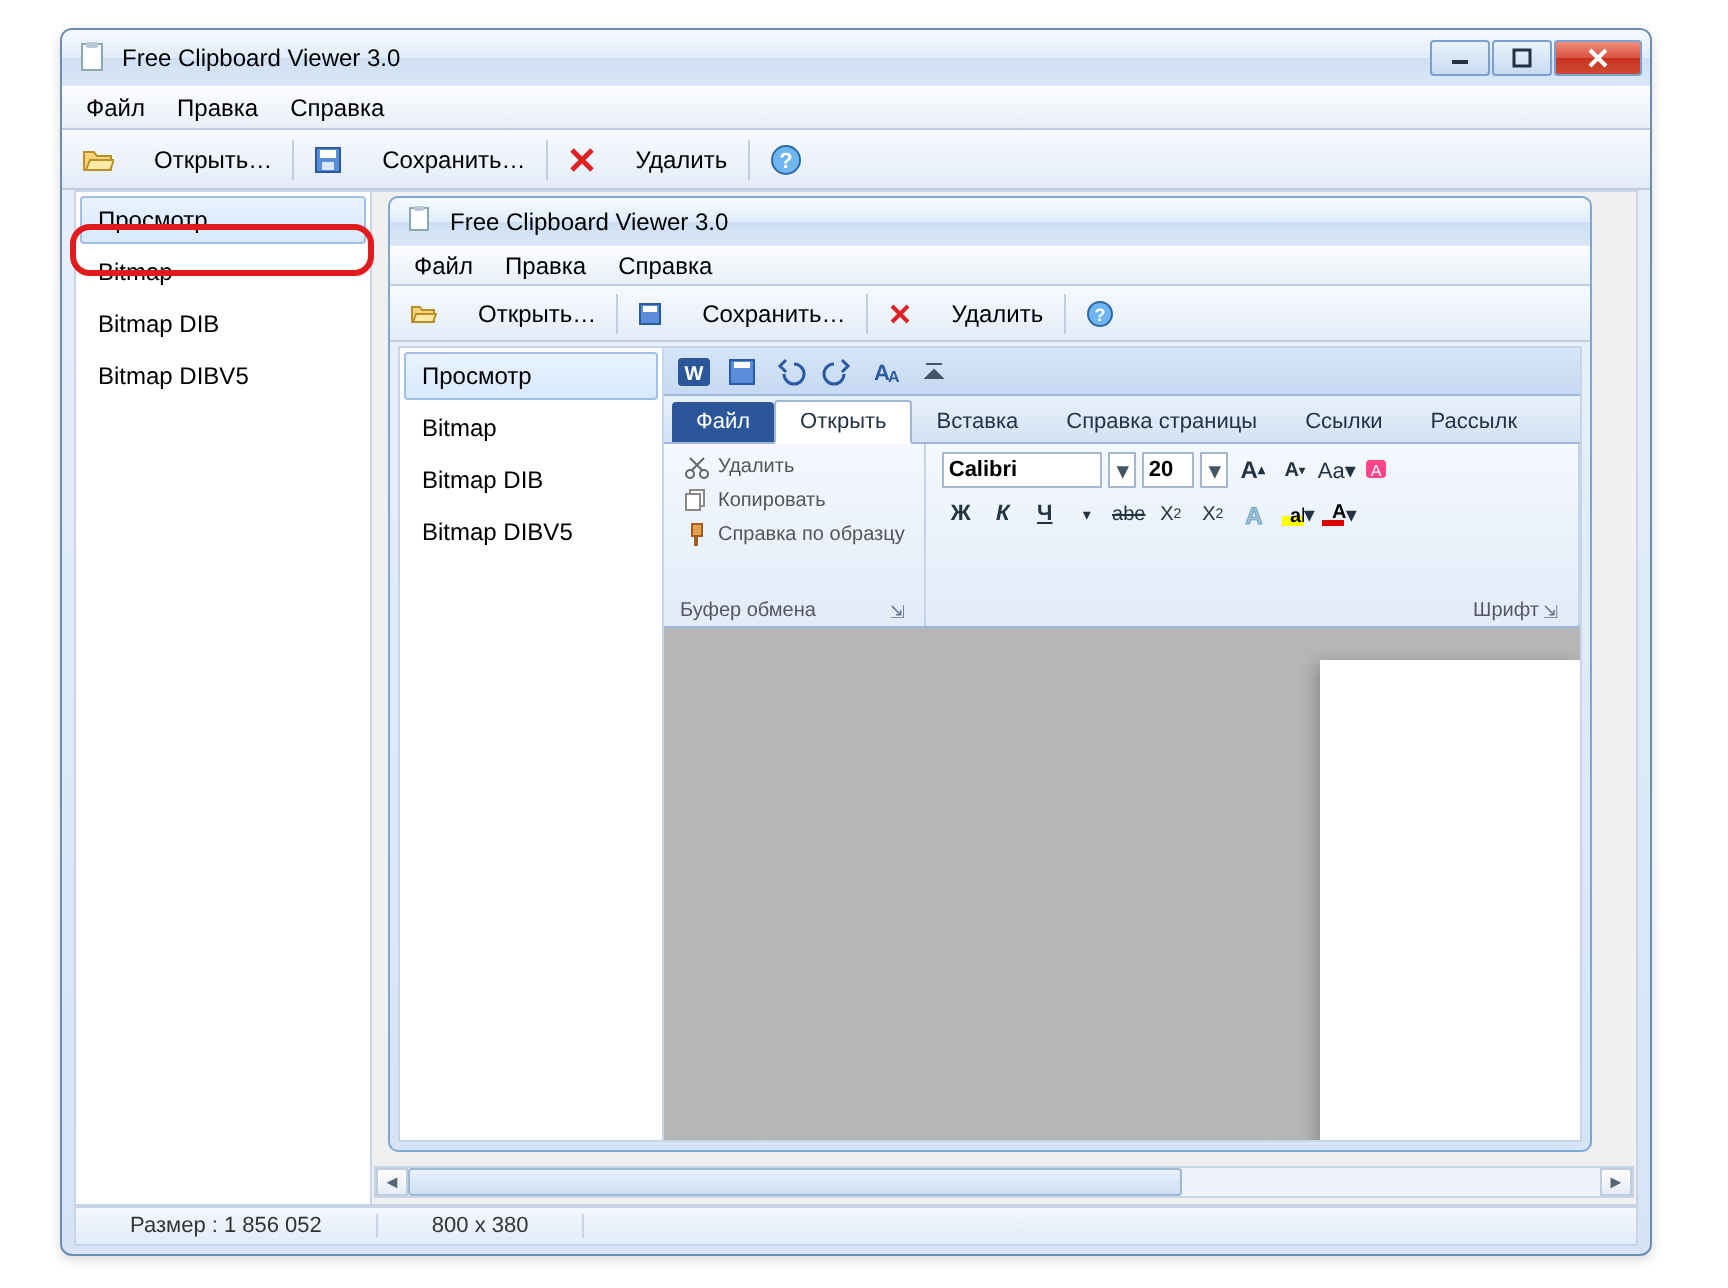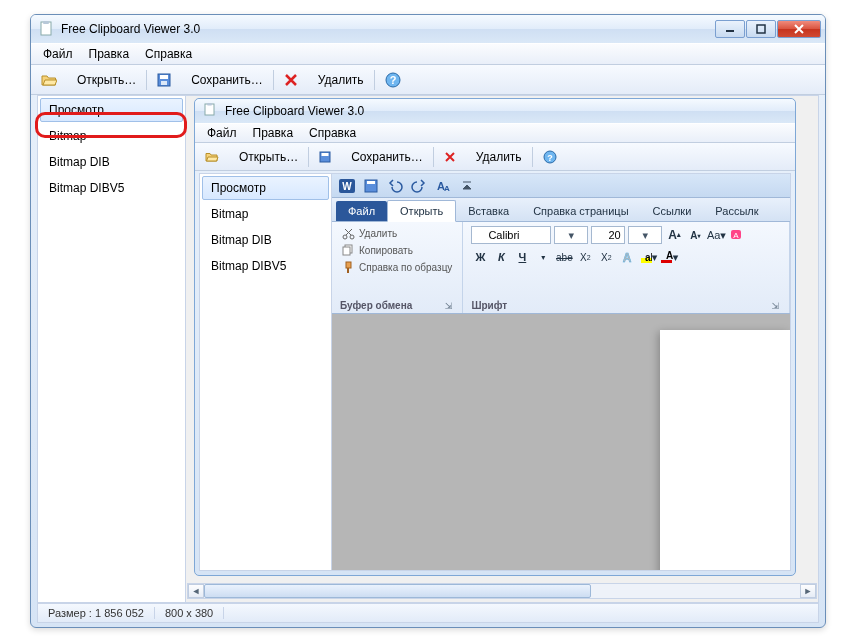"Calibri" .fc-row .input { font-weight: none -> bold; padding: 1px 16px -> 1px 2px }
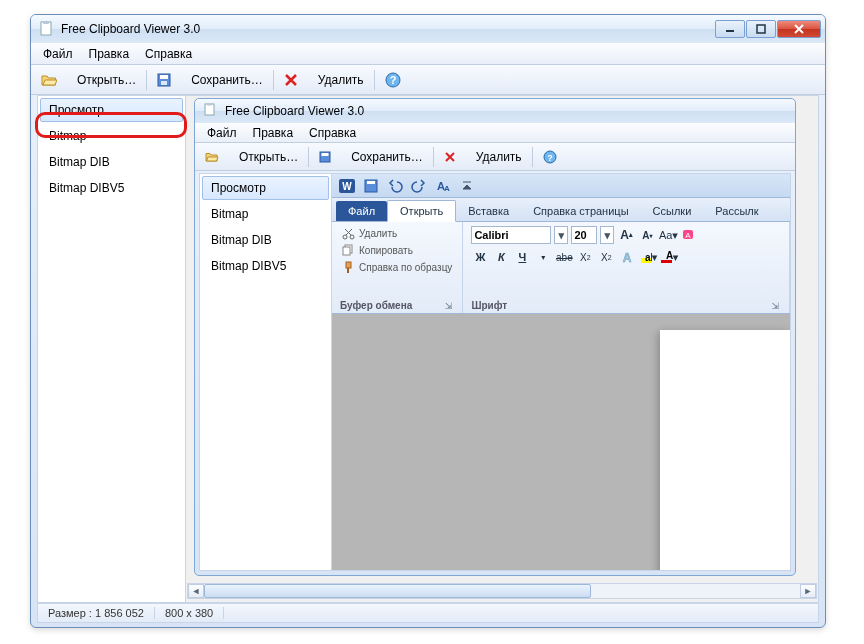"Буфер обмена" .group-title { font-weight: bold -> none; text-align: left -> right }
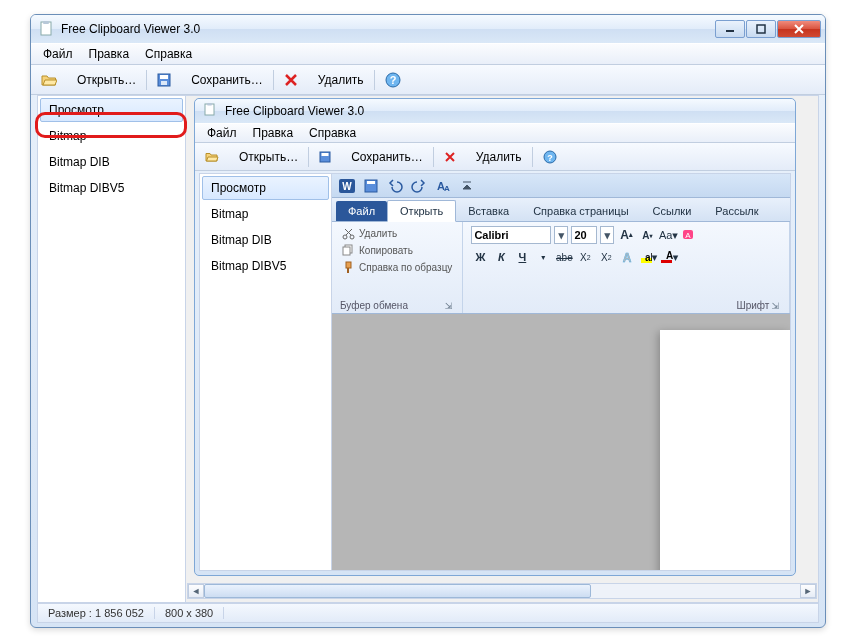"Размер : 1 856 052" .statusbar .cell { padding: 0 10px -> 0 27px }
